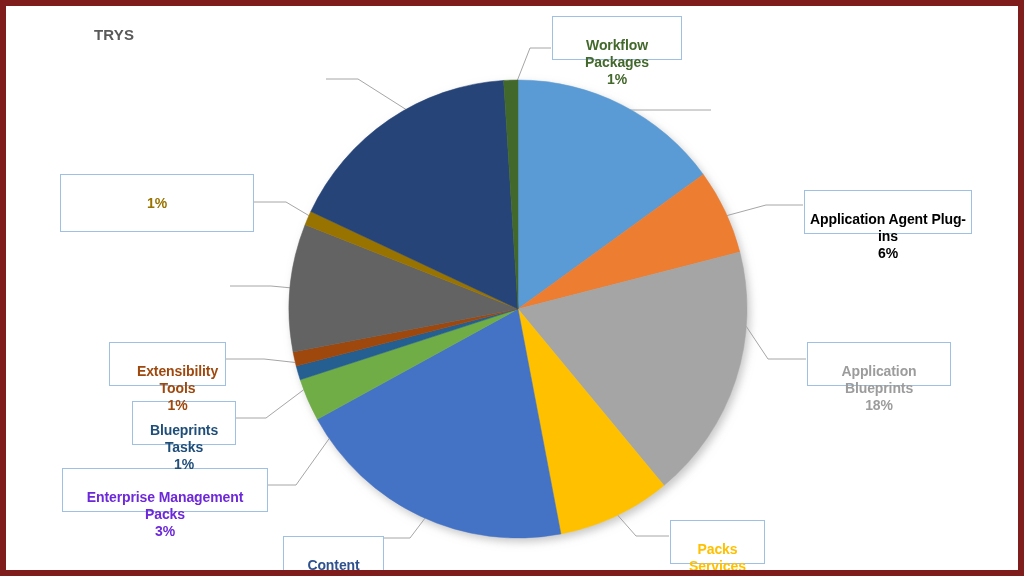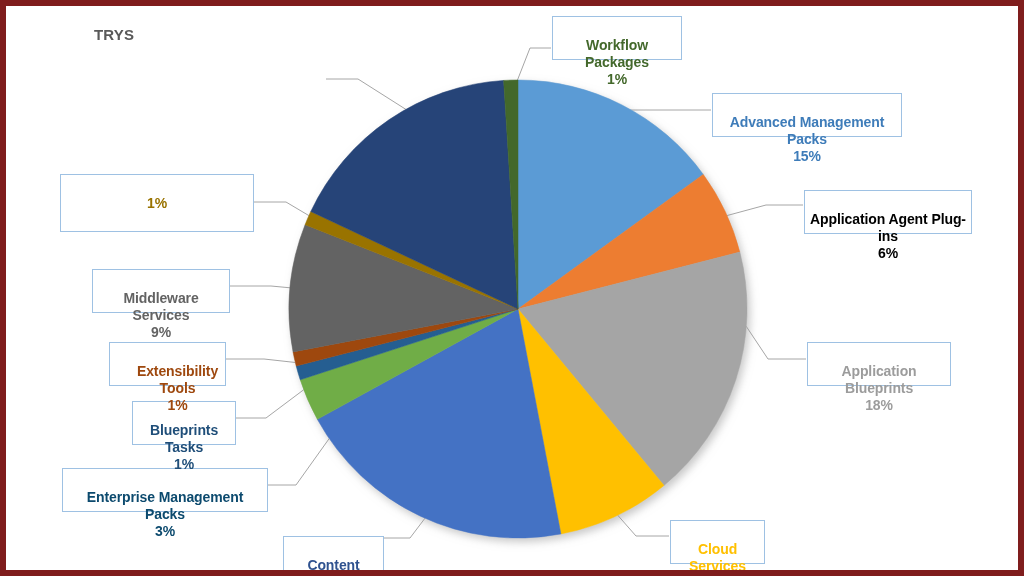"Advanced Management Packs" div.callout { html: <div> <span>Advanced Management Packs</span> <span>15%</span> </div> -> none }
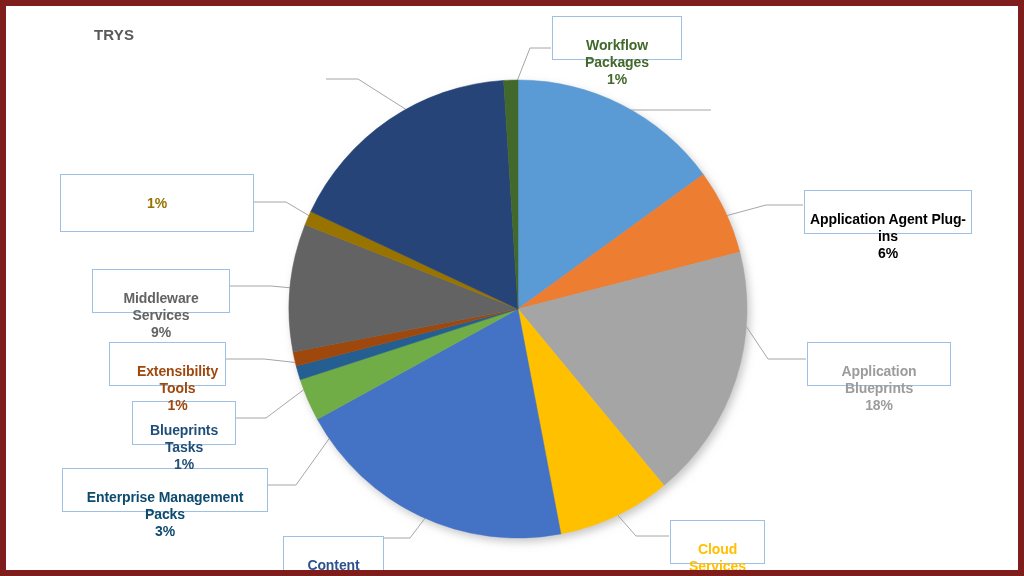"Middleware Services" div.callout { html: <div> <span>Middleware Services</span> <span>9%</span> </div> -> none }
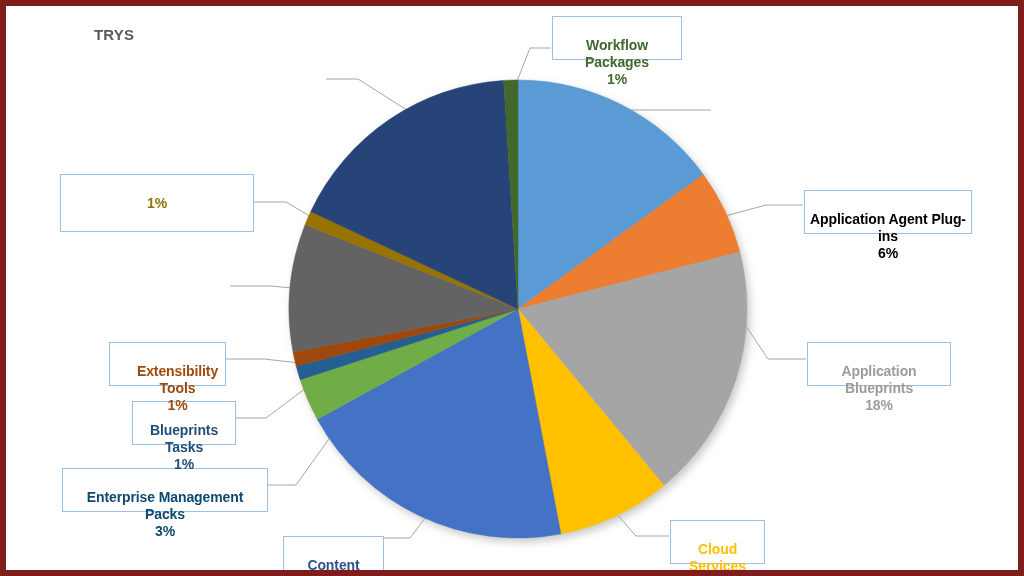"Enterprise Management Packs" div.callout { color: #0c4a6e -> #6d28d9 }
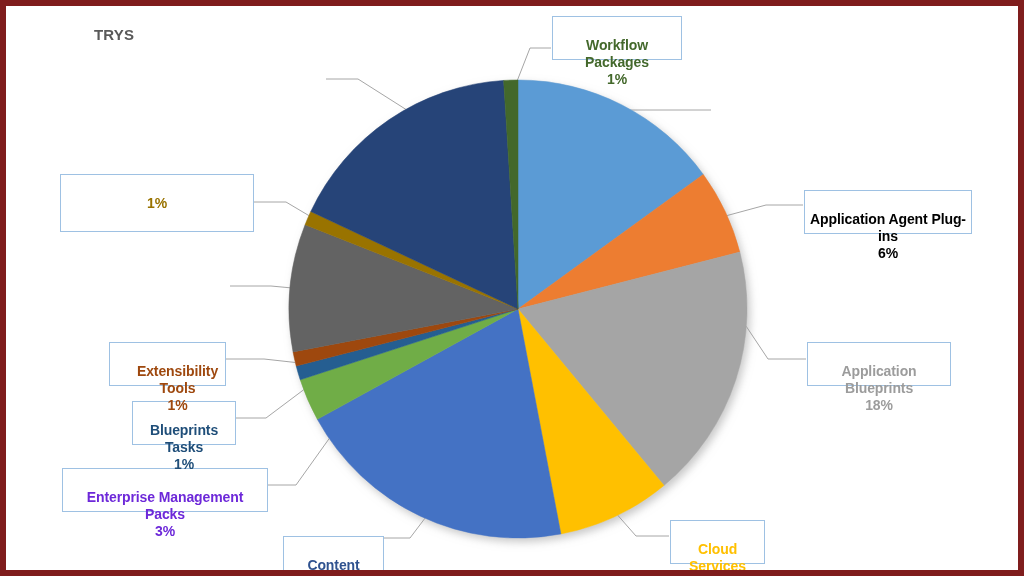"Cloud Services" span { text: Cloud -> Packs }
